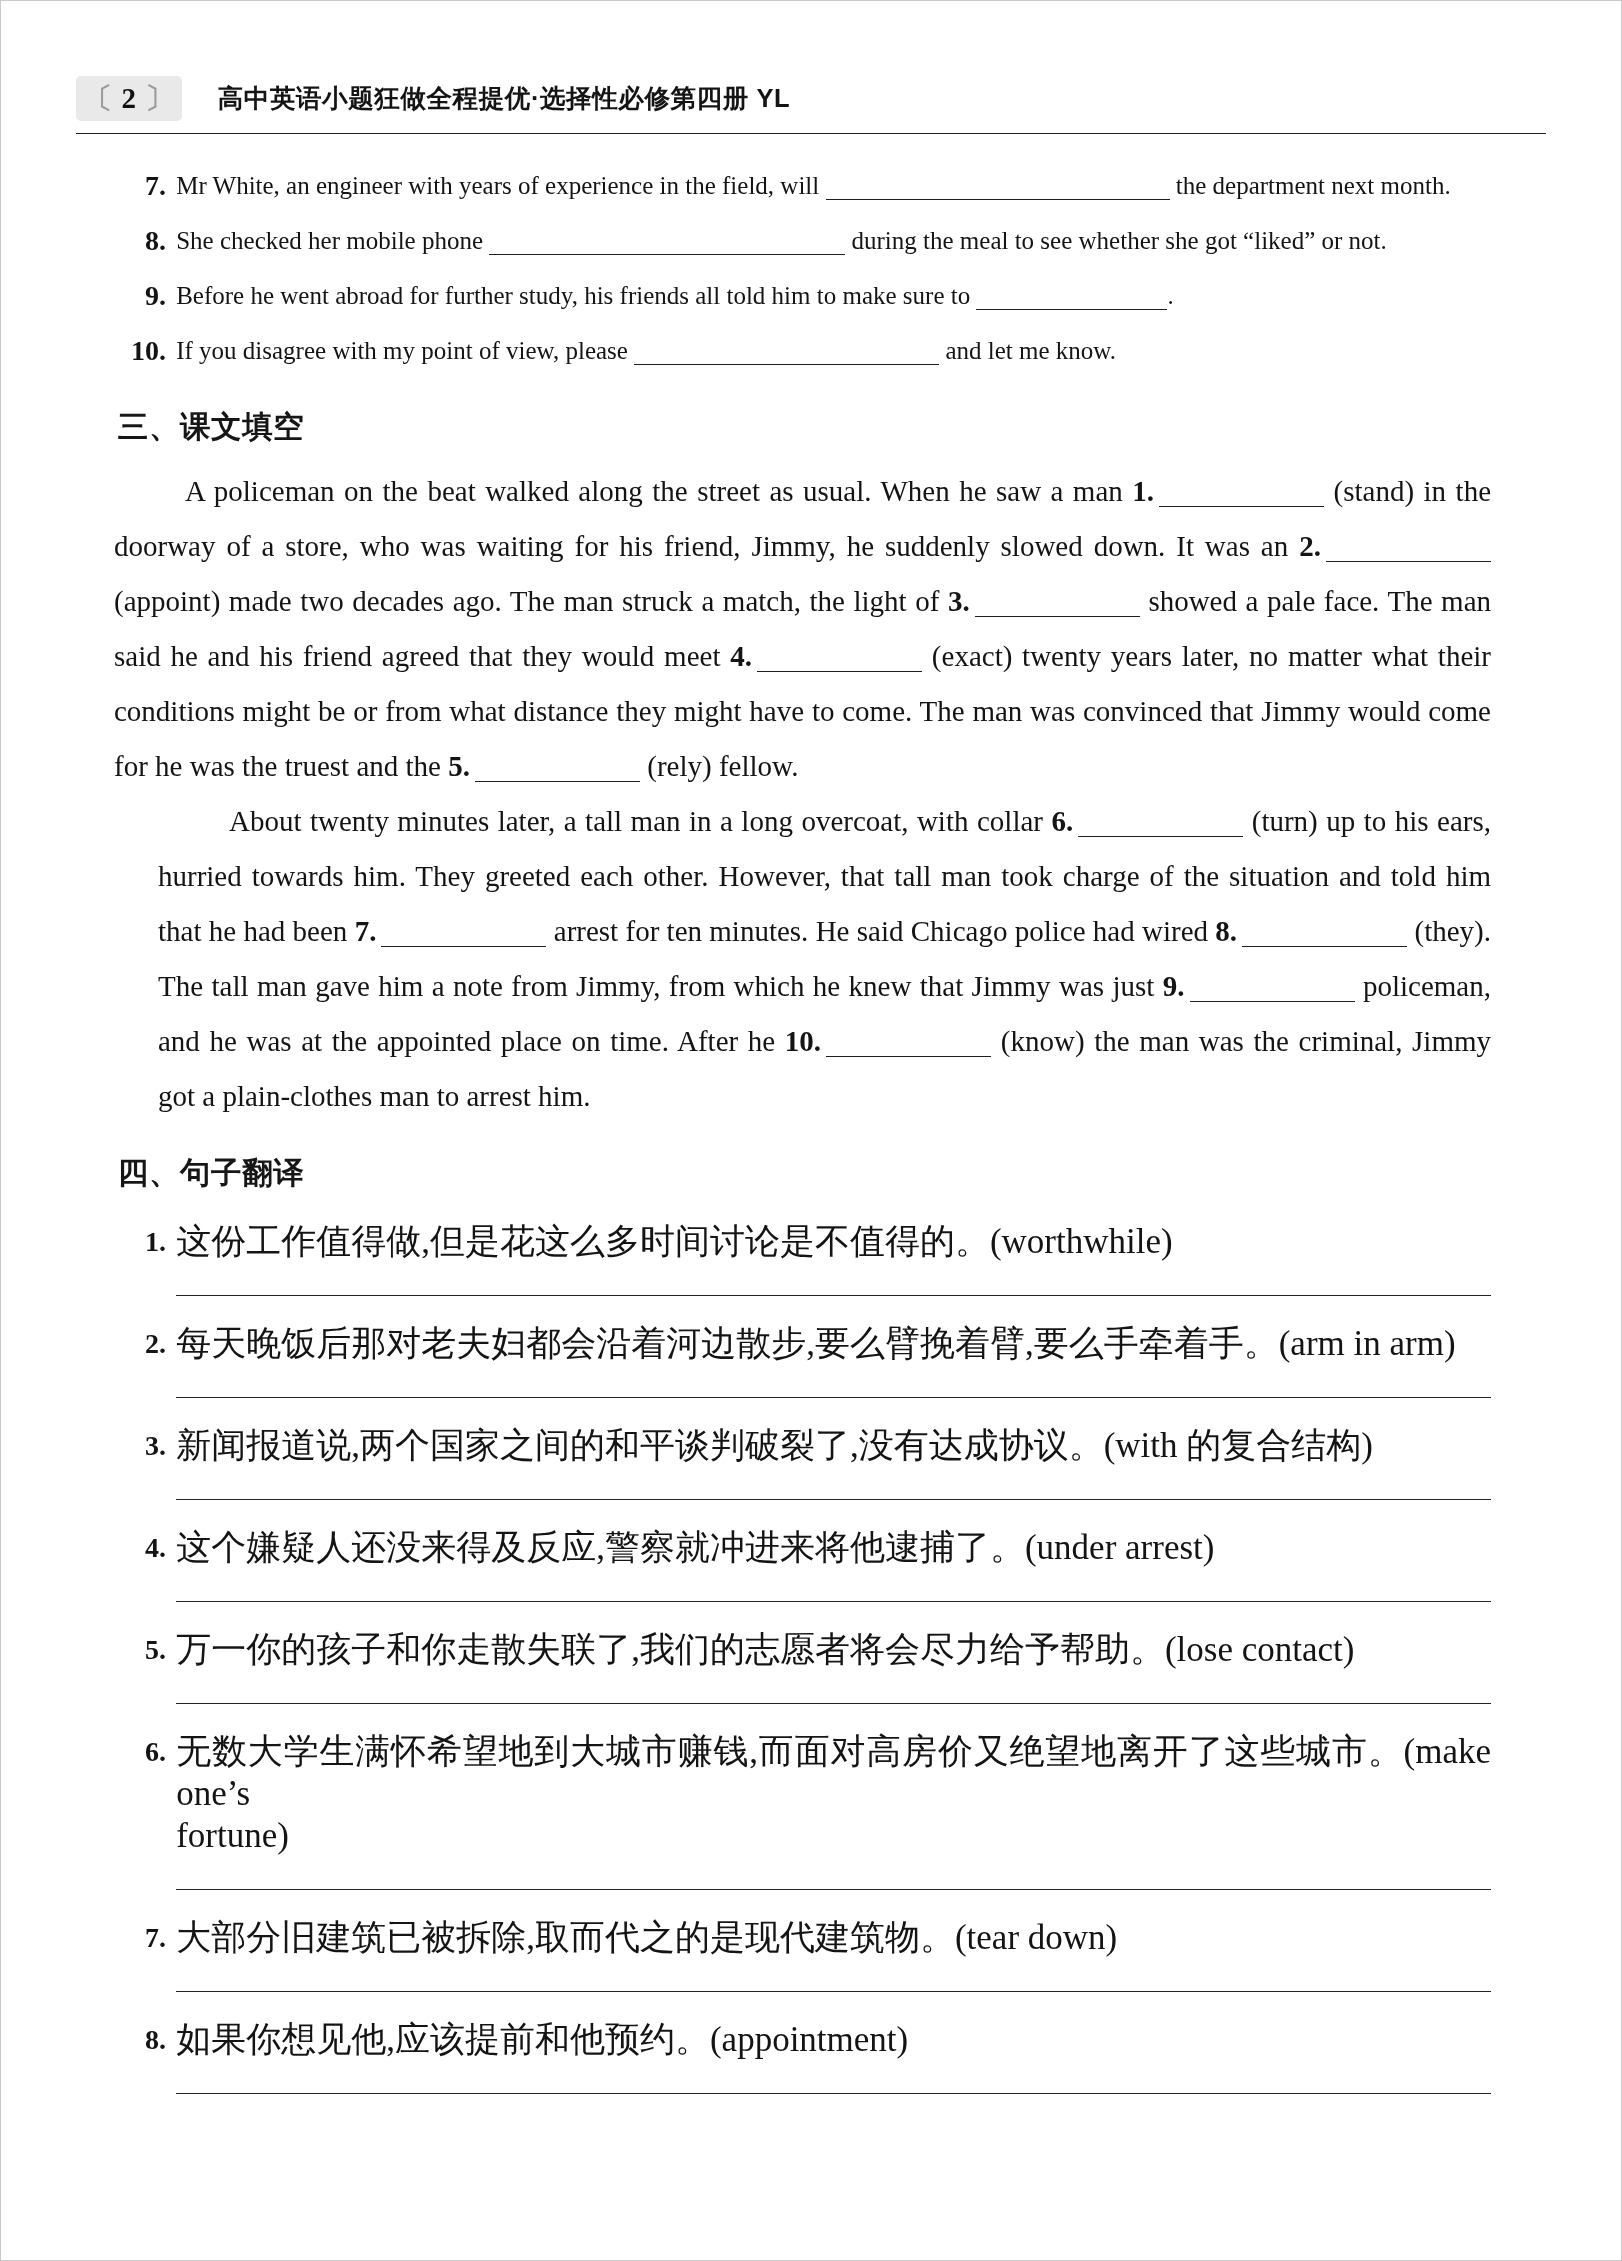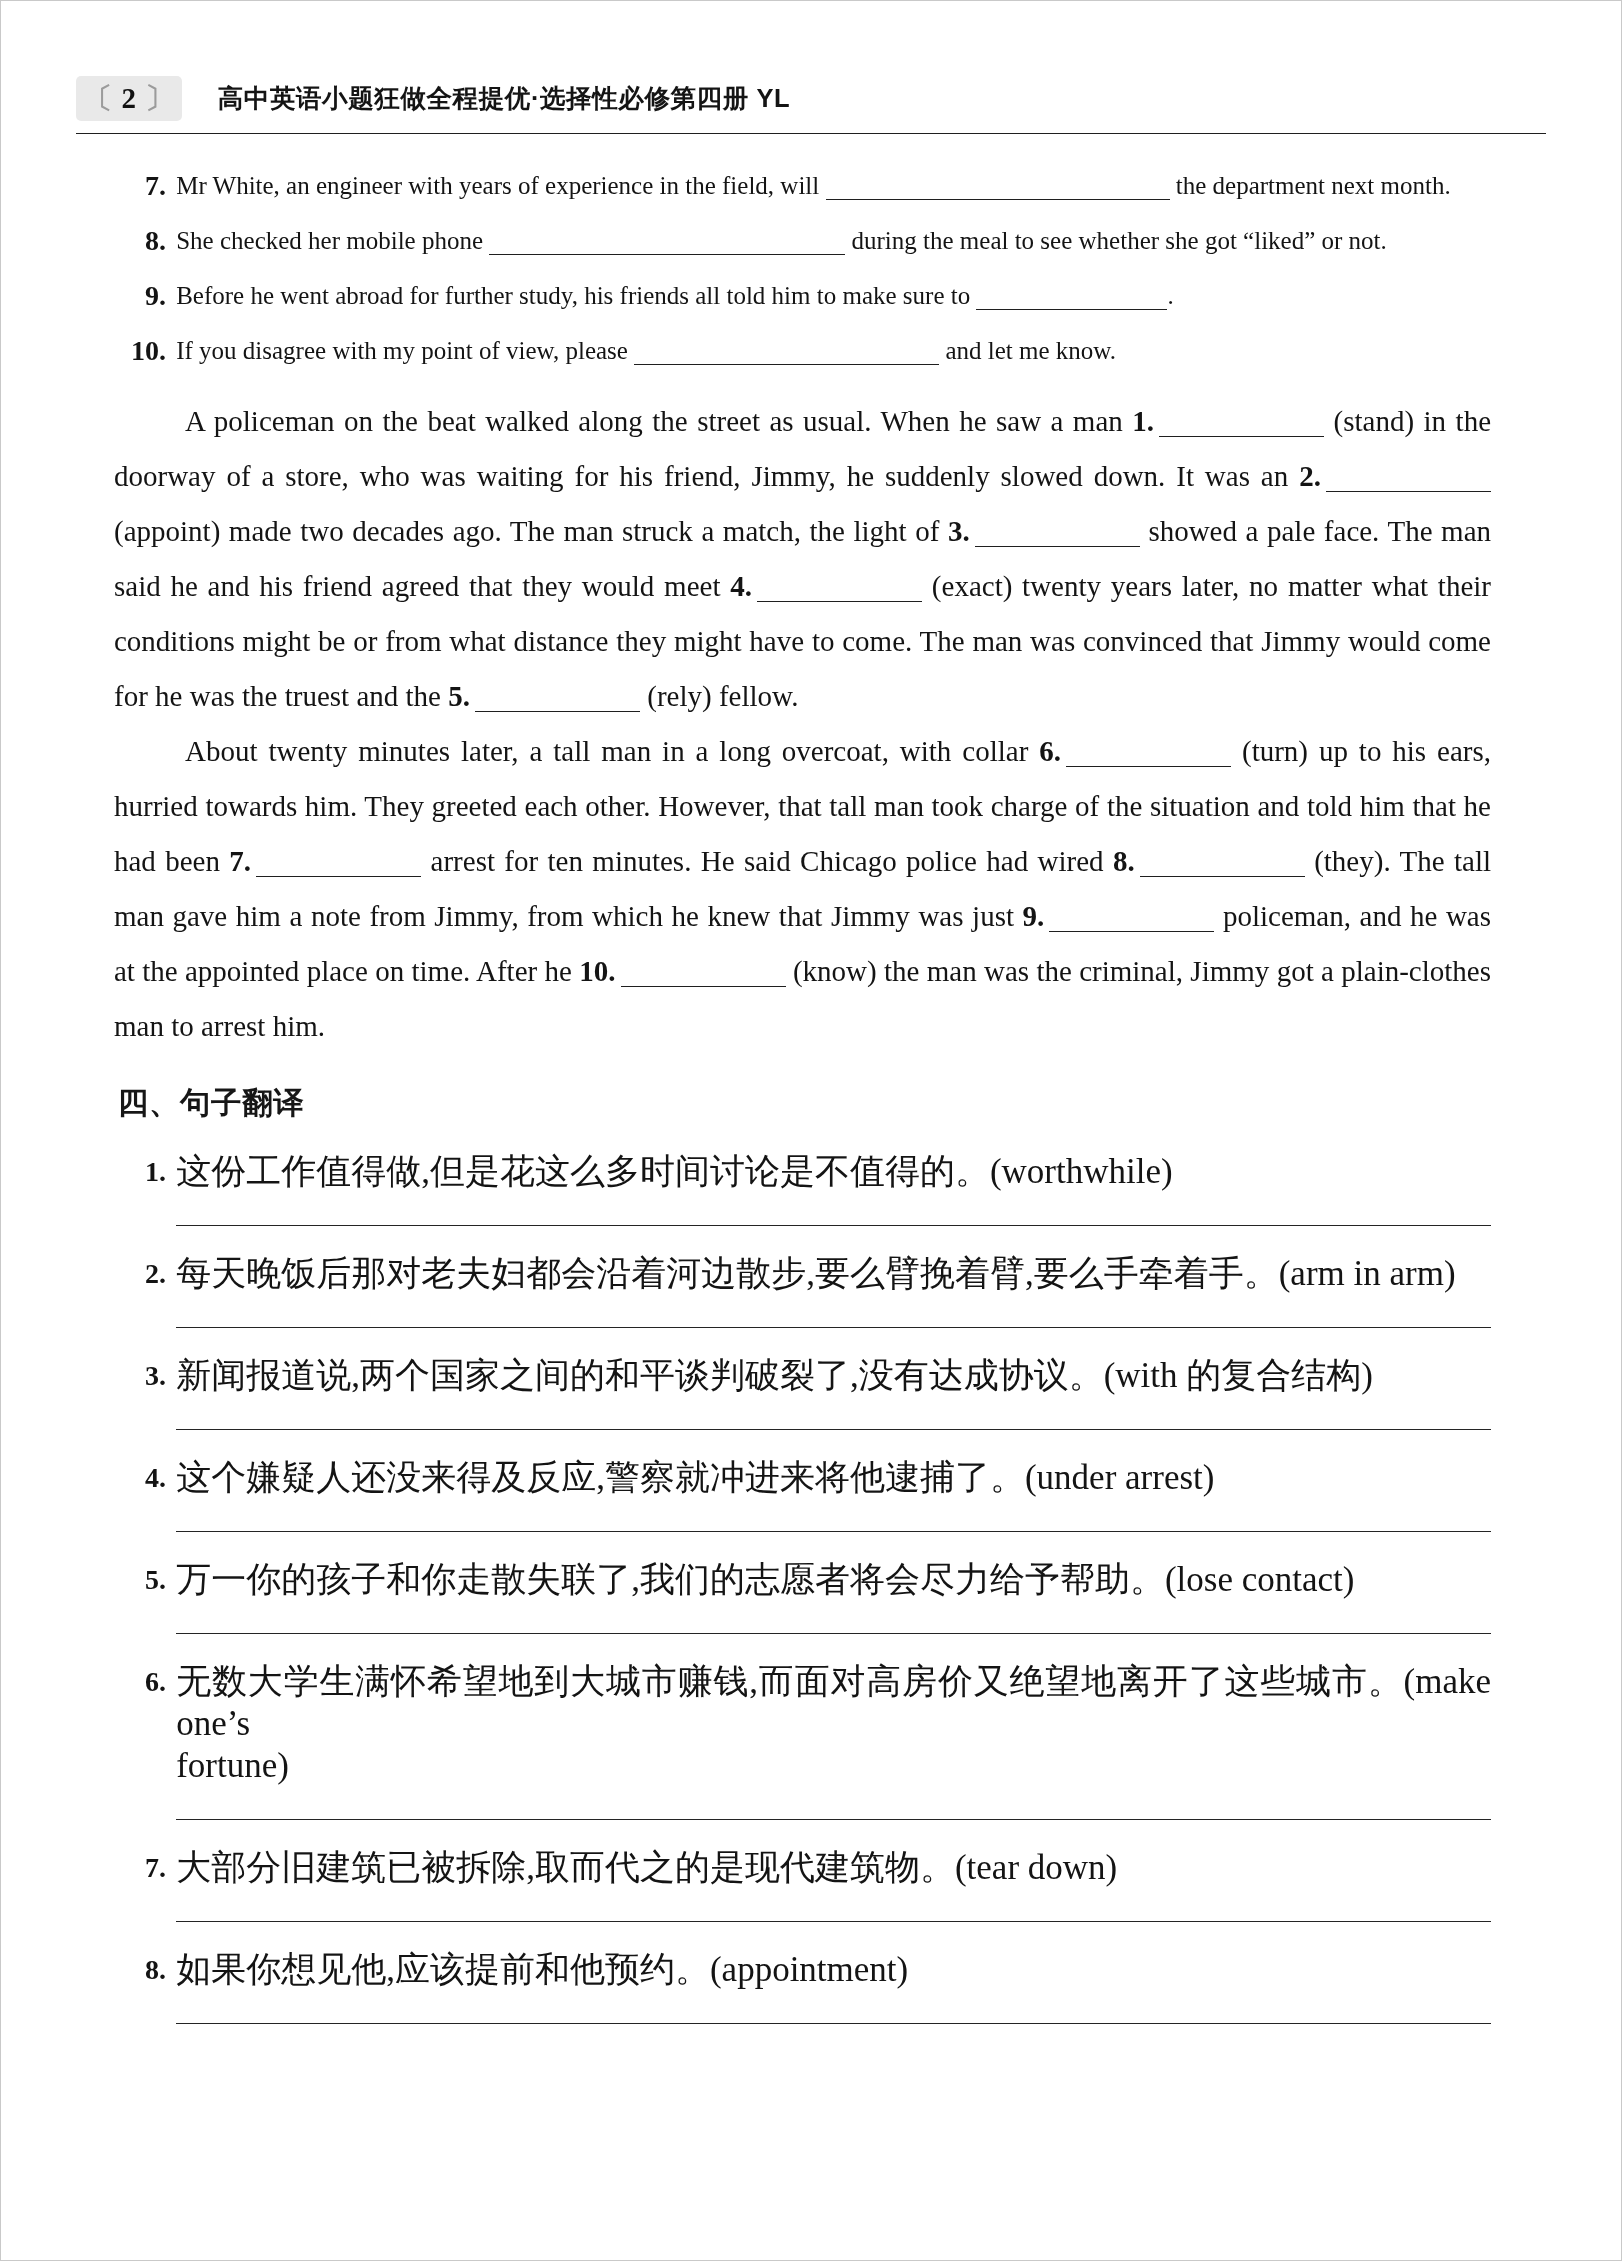"三、课文填空" div.h-section { html: none -> <div>三、课文填空</div> }
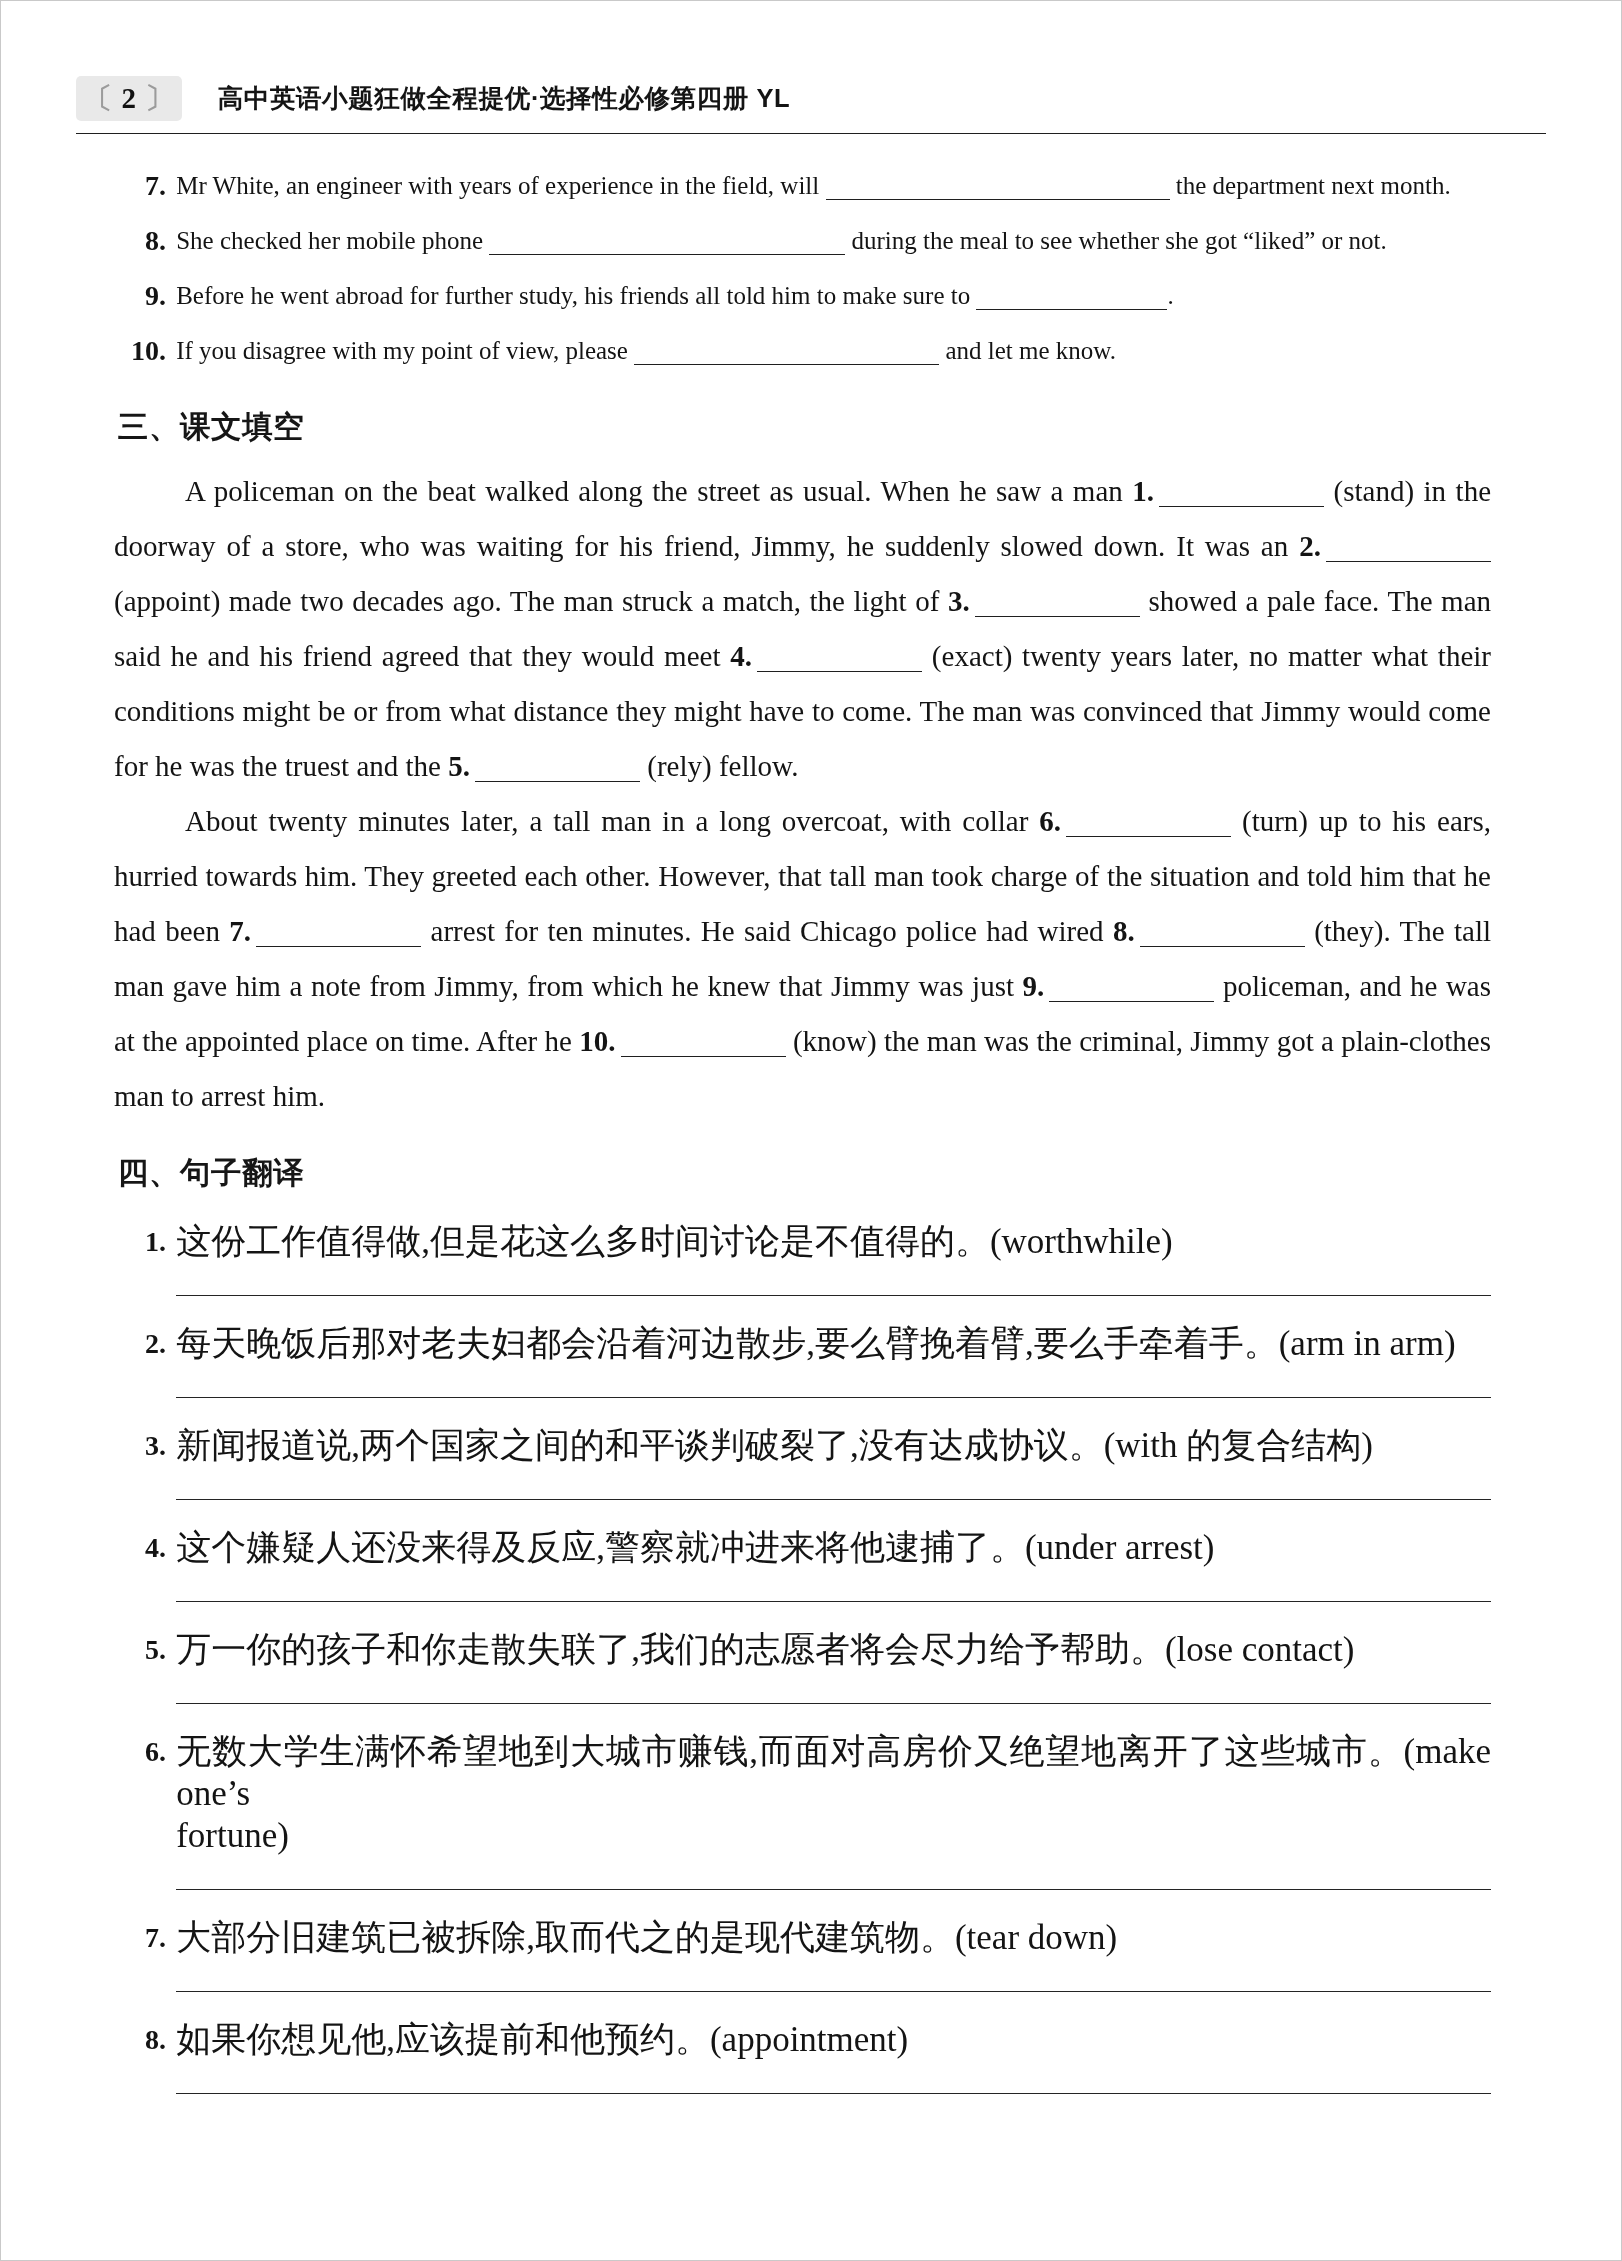"About twenty minutes later, a" .passage p + p { margin-left: none -> 44px }
